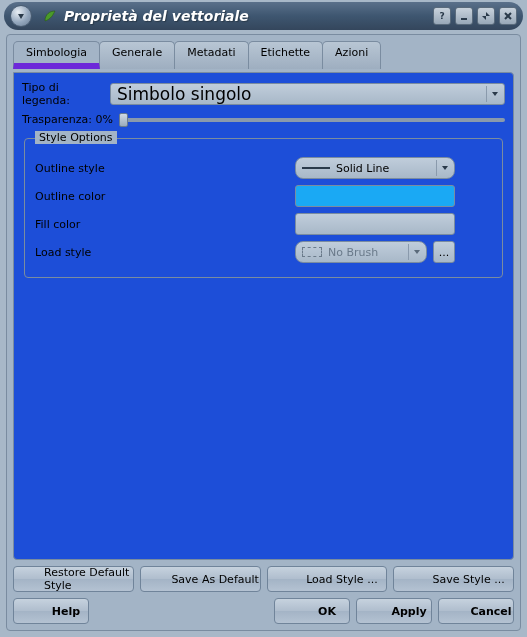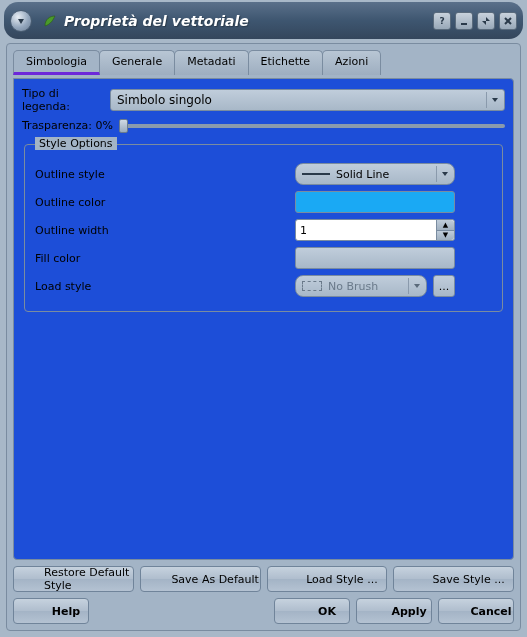"Proprietà del vettoriale" .titlebar { height: 37px -> 28px }
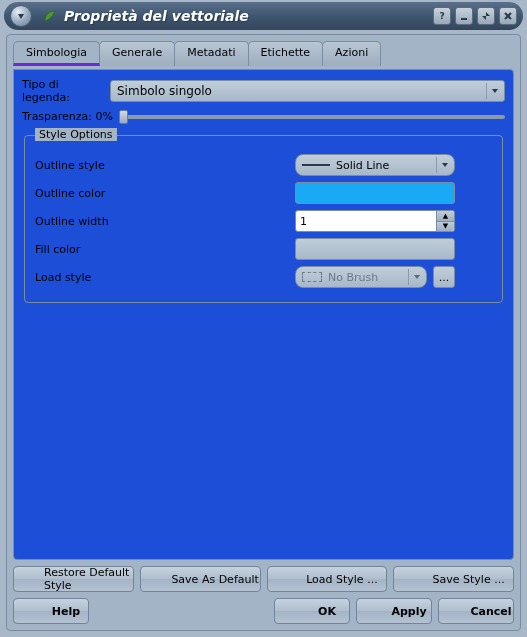"Simbologia" .tab.active { border-bottom: 3px solid #6d28d9 -> 6px solid #6d28d9 }
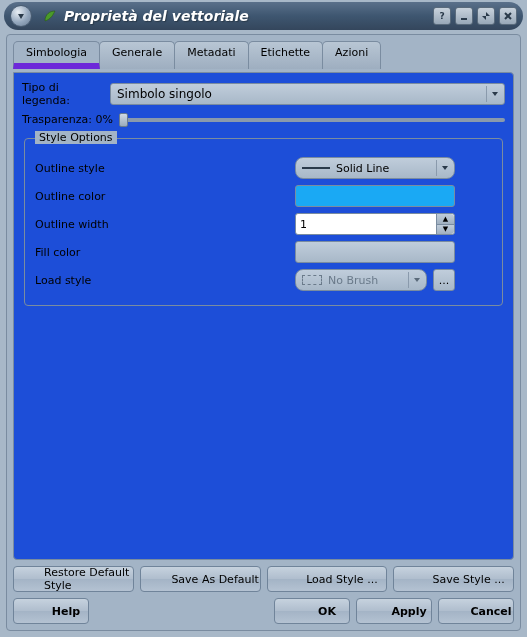"Simbolo singolo" .select-wide { font-size: 12px -> 17px }
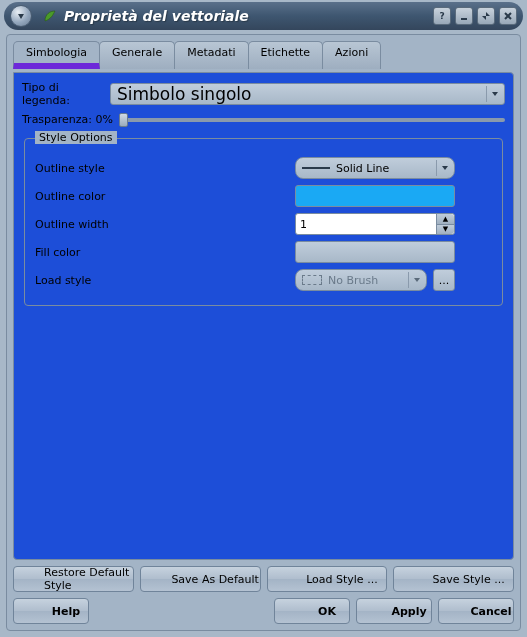"Outline width" div.opt-row { html: <div> <span>Outline width</span> <div> <span>1</span> <div> <div>▲</div> <div>▼</div> </div> </div> </div> -> none }
